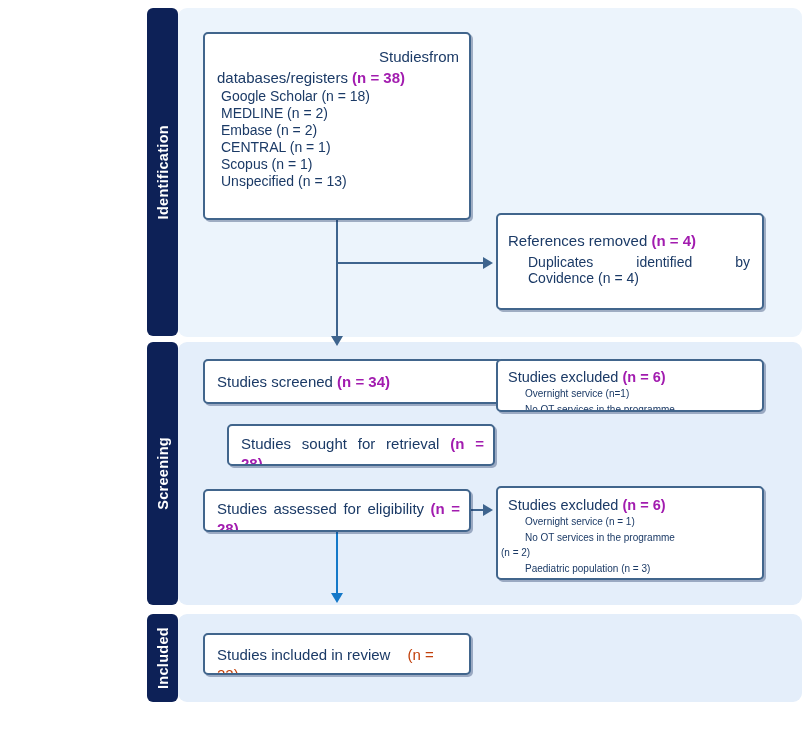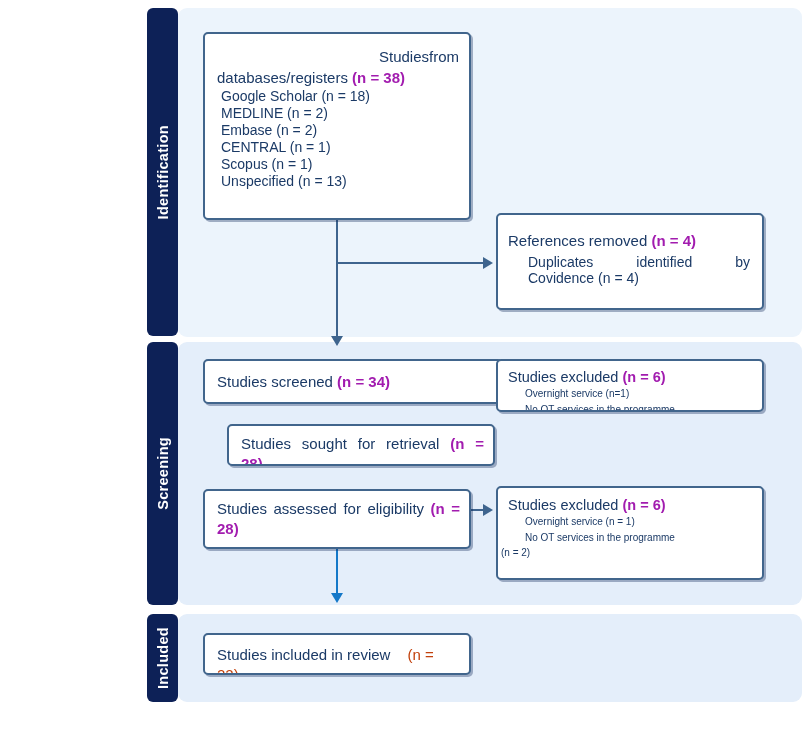"Studies assessed for eligibility (n" .b6 { height: 60px -> 43px }
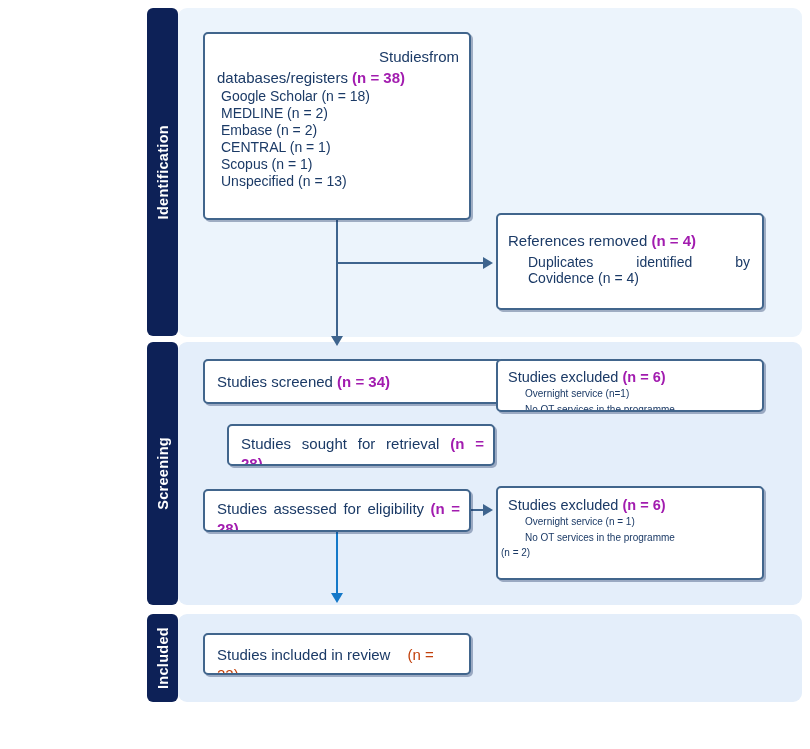"Paediatric population (n = 3)" div.item { html: none -> <div>Paediatric population (n = 3)</div> }
